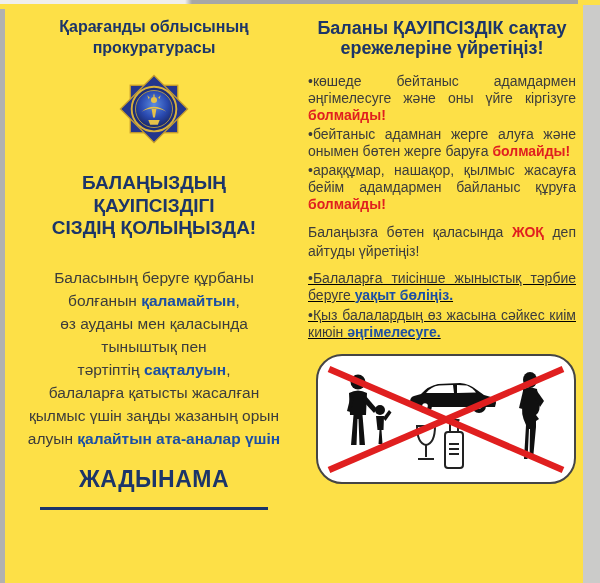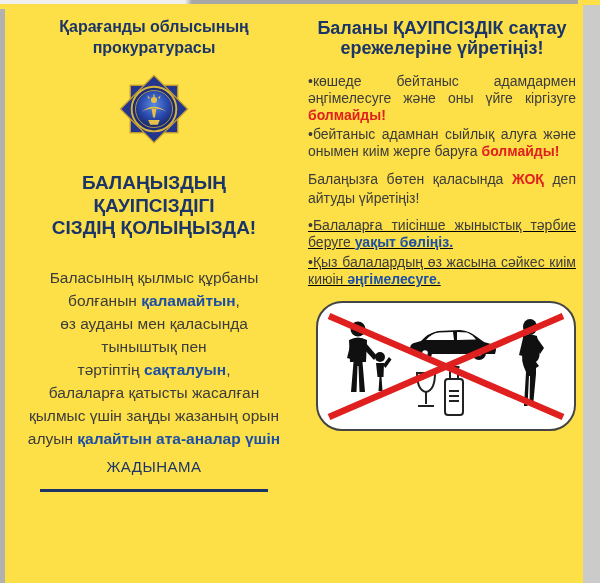"•бейтаныс адамнан сыйлық алуға және" span { text: сыйлық алуға және онымен киім -> жерге алуға және онымен бөтен }
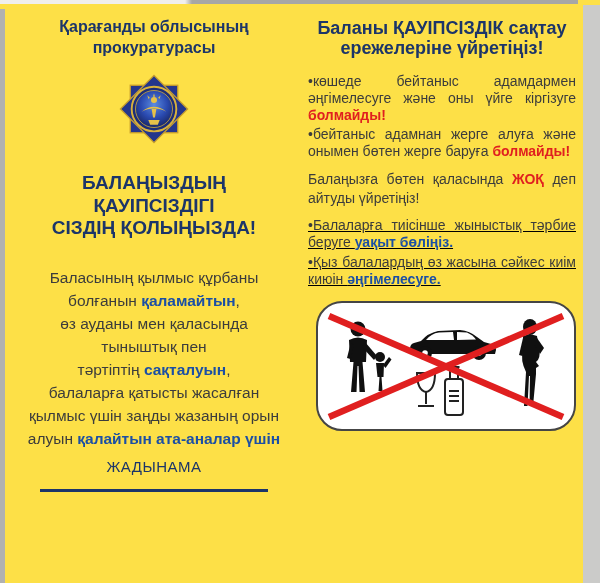"•араққұмар, нашақор, қылмыс жасауға" p.rule-item { html: none -> <p><span>•араққұмар, нашақор, қылмыс жасауға бейім адамдармен байланыс құруға </span><span>болмайды!</span></p> }
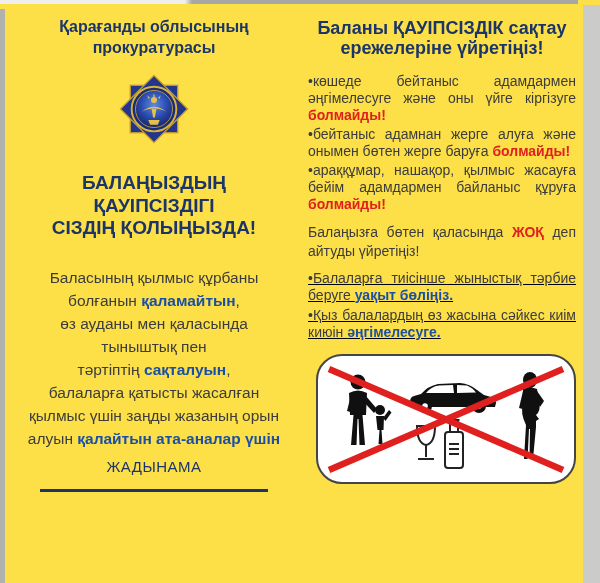"Баласының қылмыс құрбаны" span { text: қылмыс -> беруге }
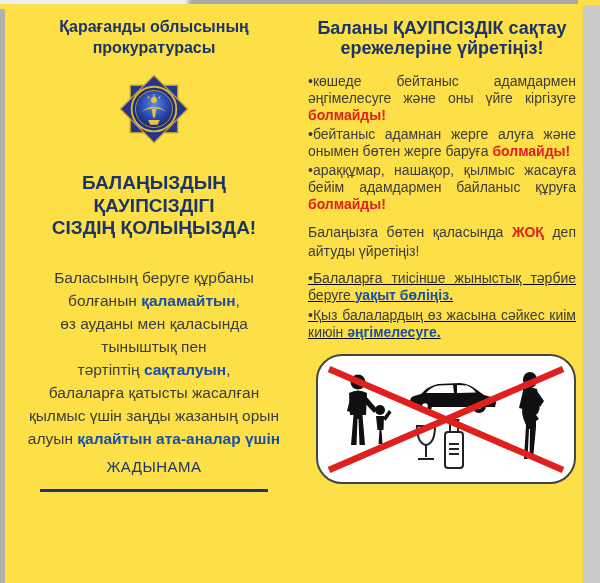"ЖАДЫНАМА" .memo { font-size: 15px -> 23px; font-weight: 400 -> 700; margin: 8px 0 0 -> 16px 0 0 }
